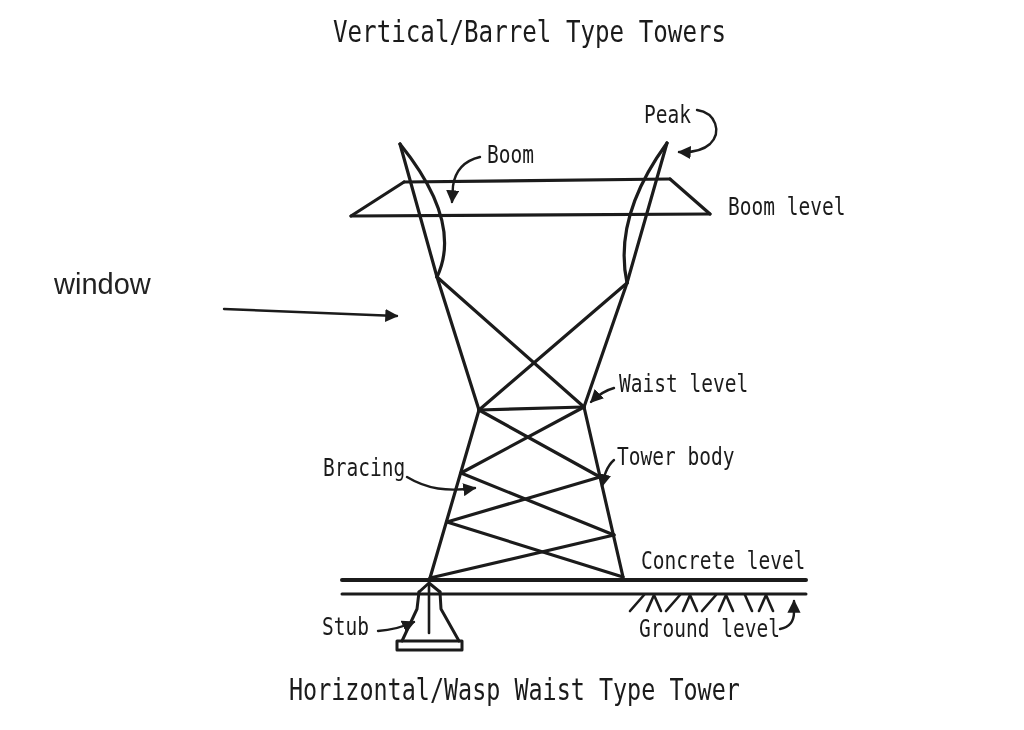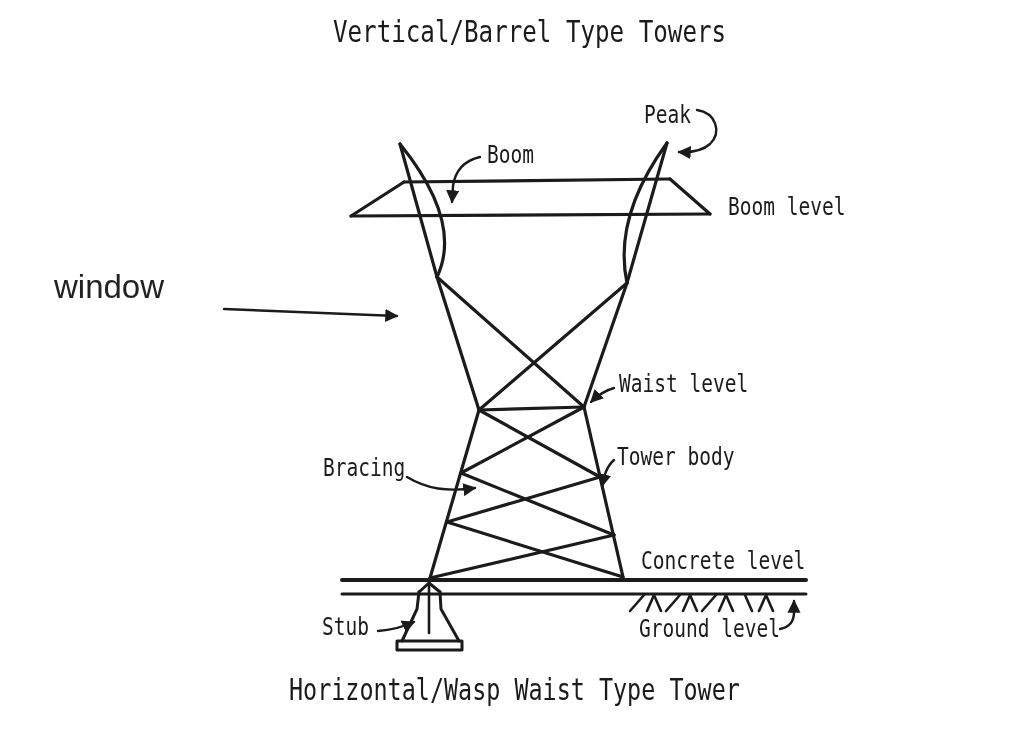"window" .lbl-sans { font-size: 33px -> 29px }
